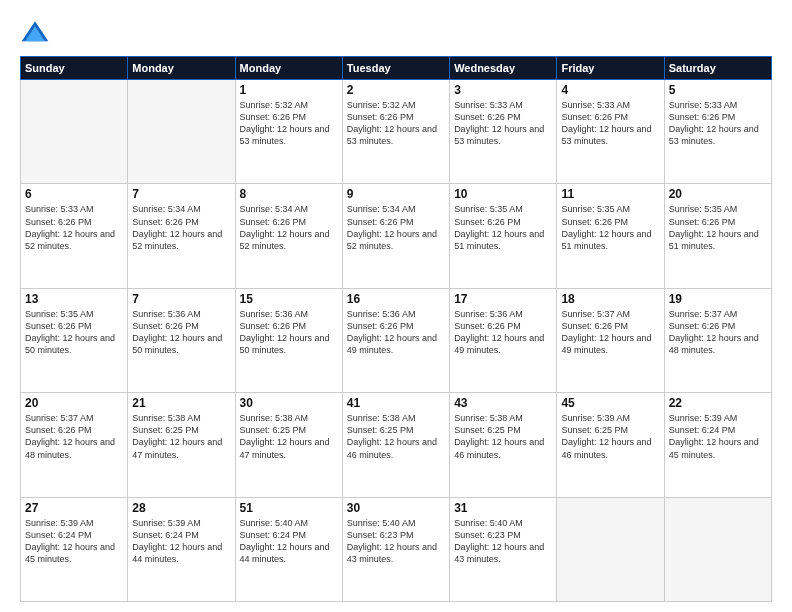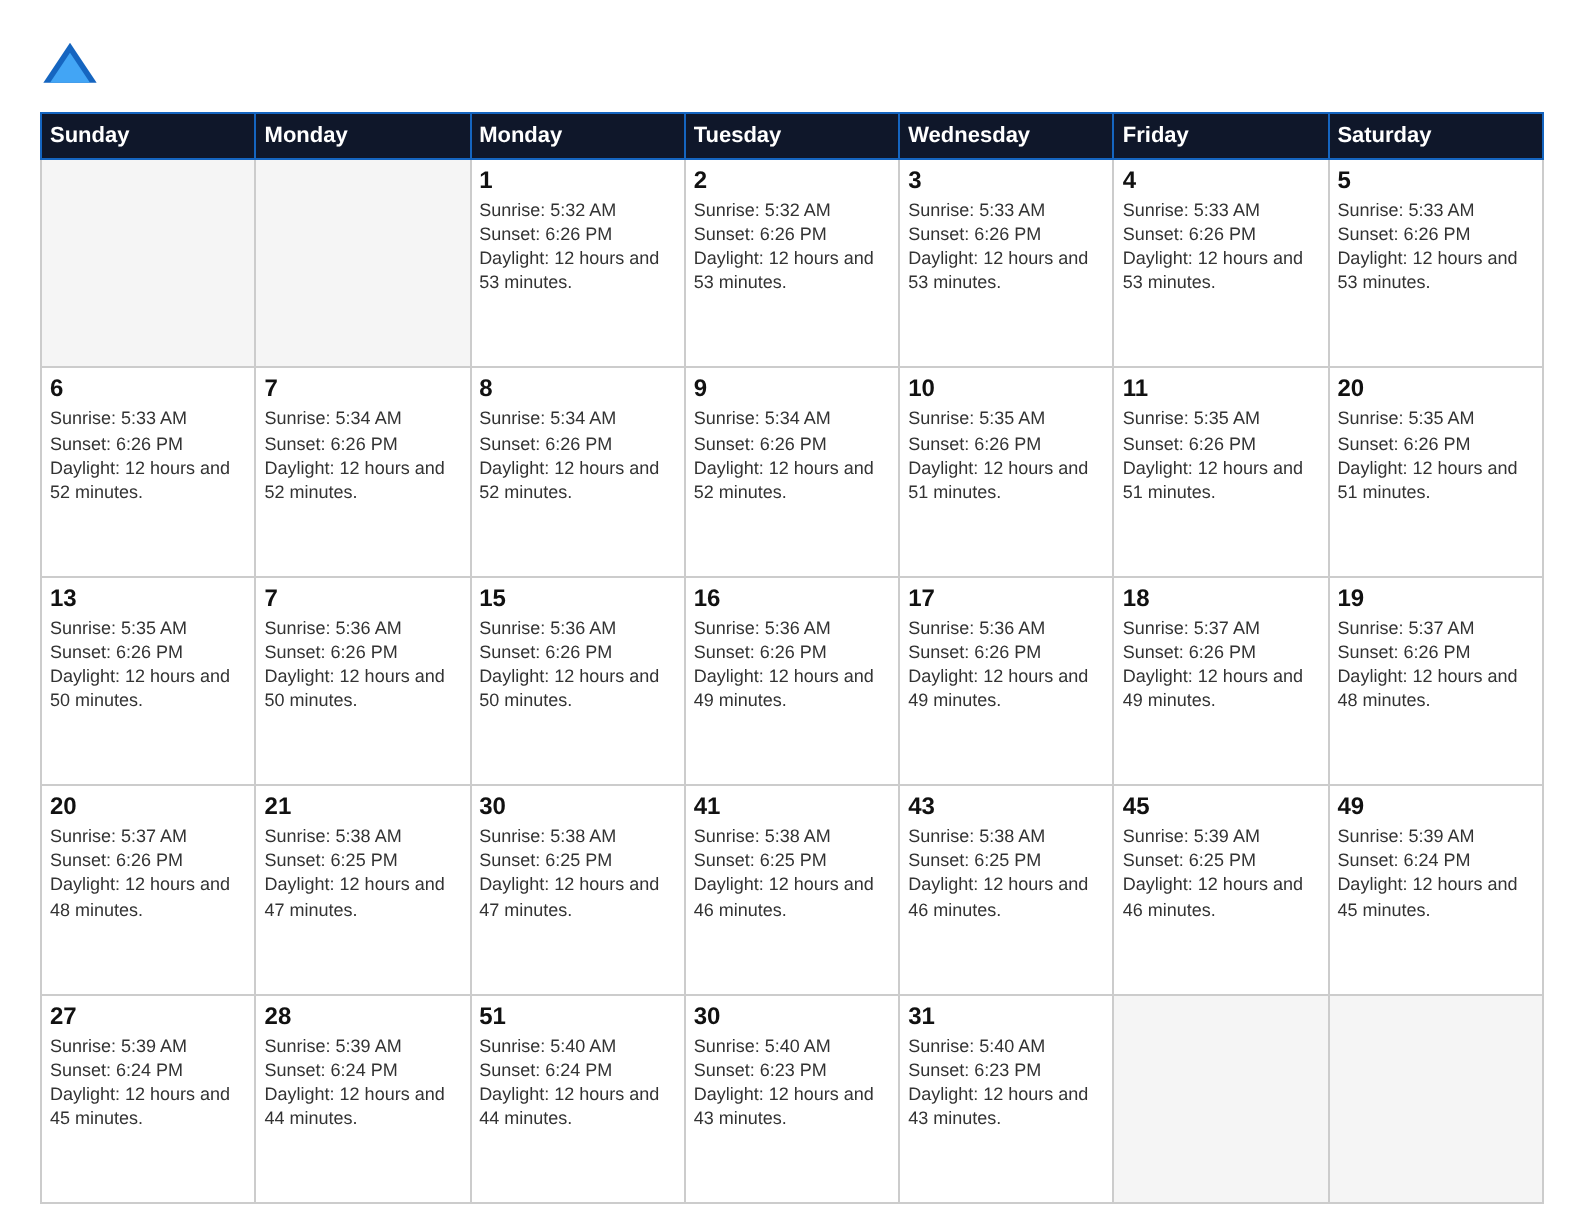"49" div.day-number { text: 49 -> 22 }
